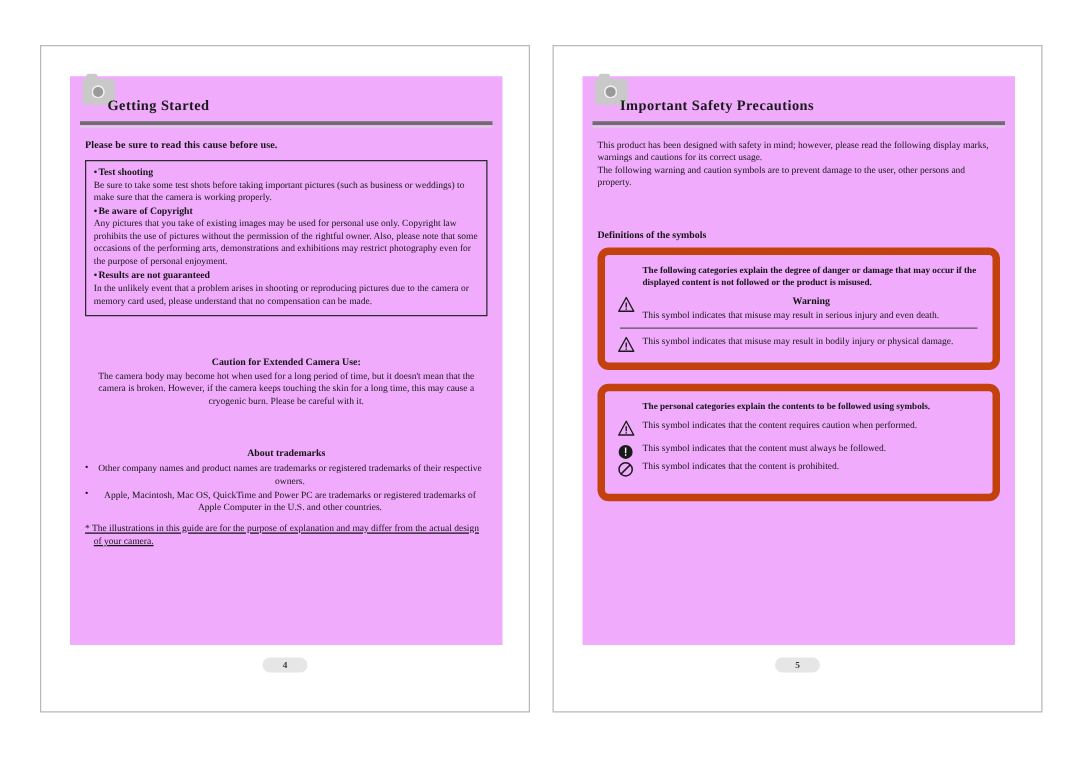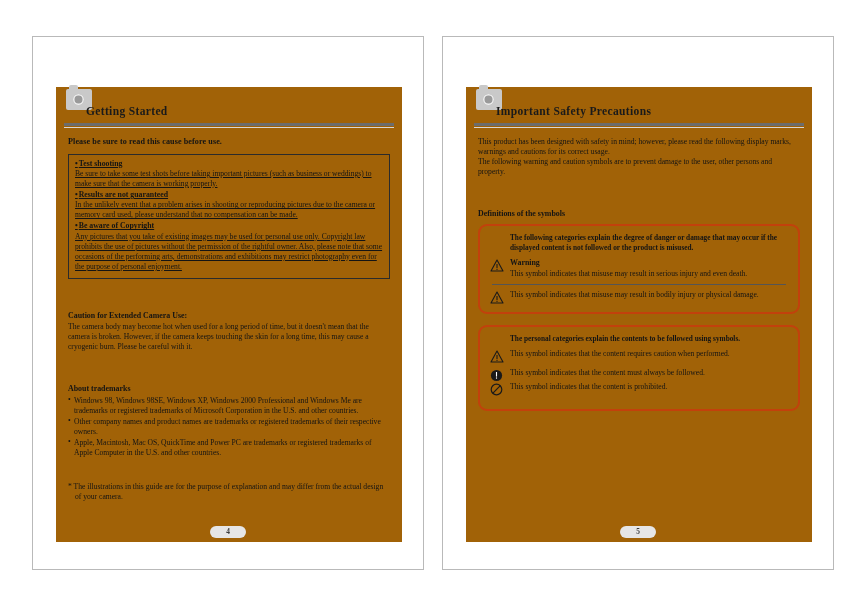"Getting Started" .sheet { background: #a16207 -> #f0abfc; top: 50px -> 24px }
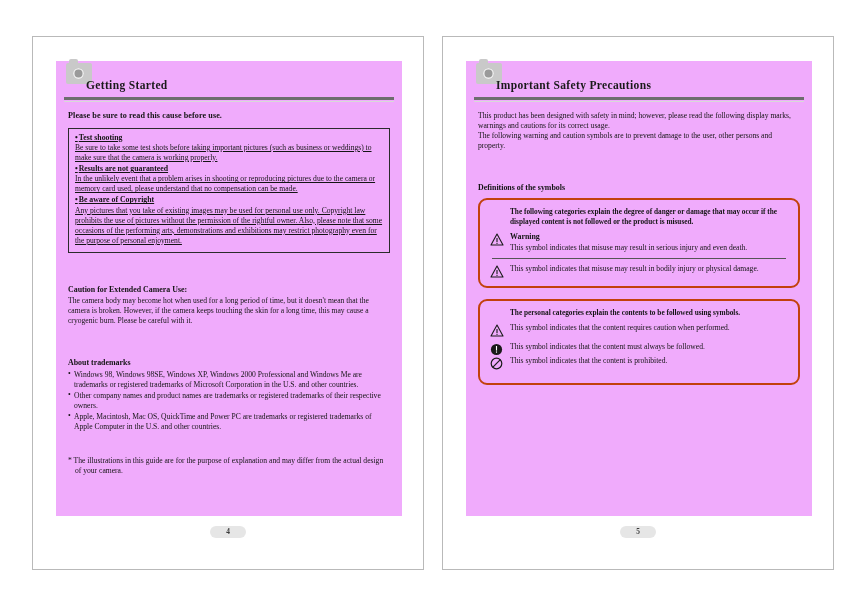"Test shooting" .blk { text-decoration: underline -> none }
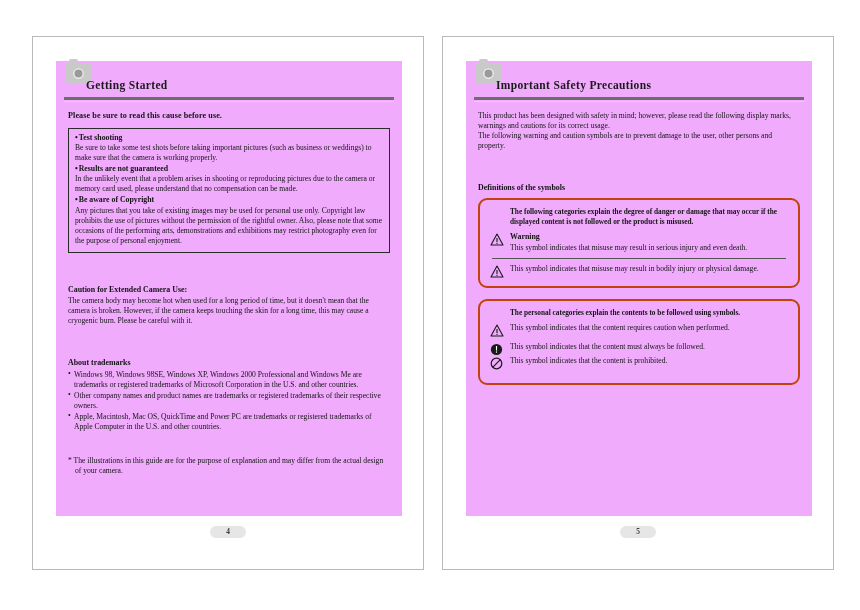"Results are not guaranteed" div.blk { order: before "Be aware of Copyright" -> after "Be aware of Copyright" }
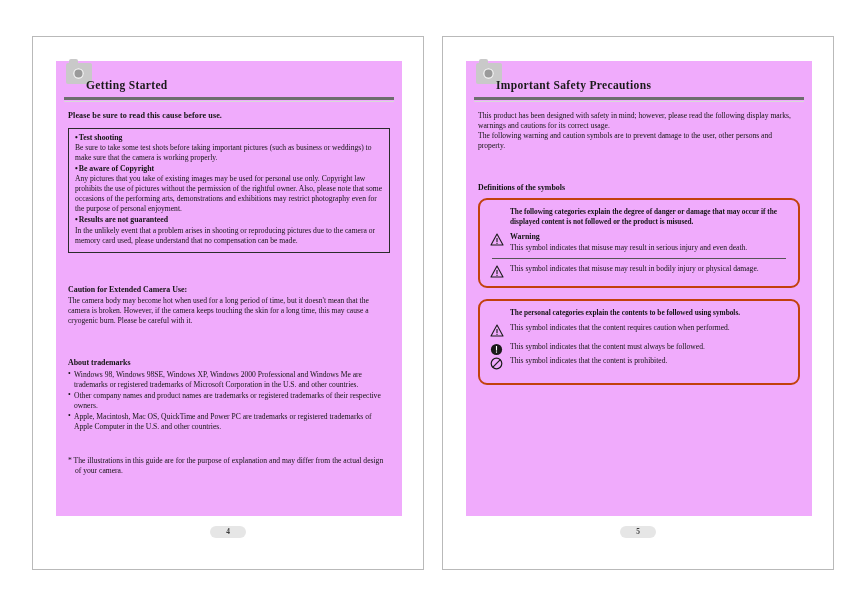"The following categories explain the" .rbox { border: 2px solid #c2410c -> 6px solid #c2410c }
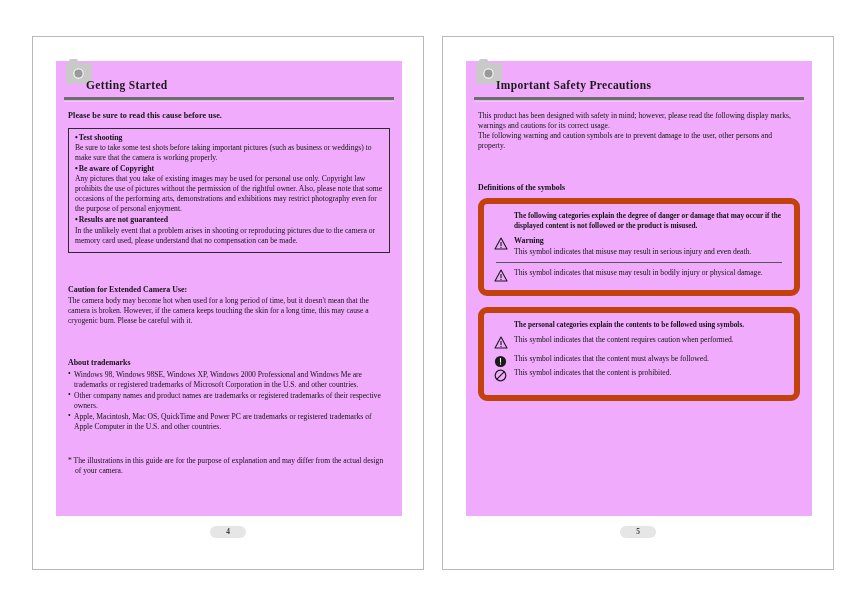"Warning" .sym-label { text-align: none -> center }
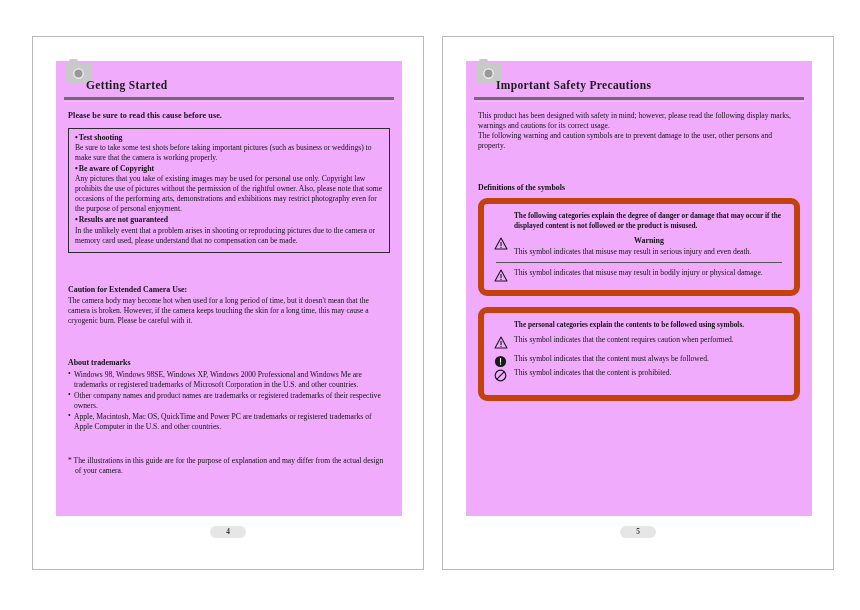"Caution for Extended Camera Use:" .para { text-align: none -> center }
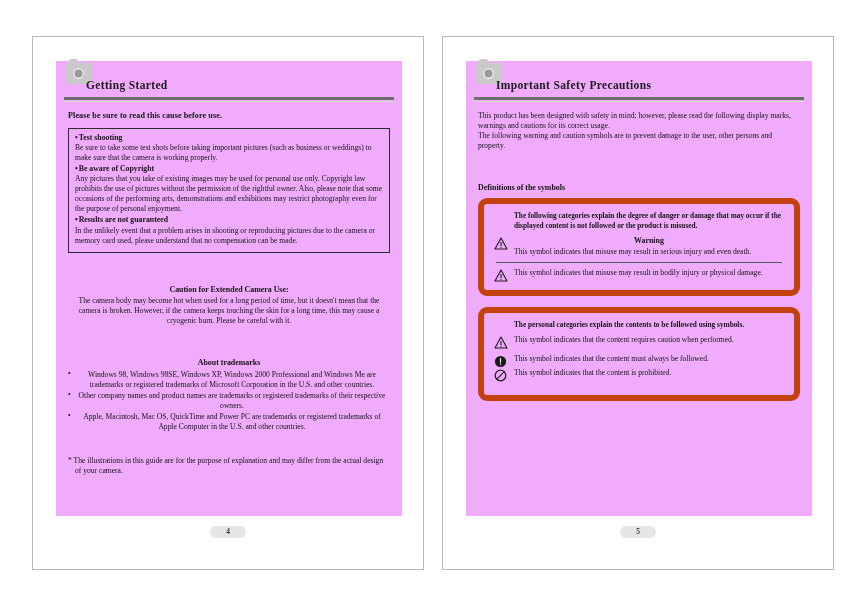"Windows 98, Windows 98SE, Windows" li { html: <li>Windows 98, Windows 98SE, Windows XP, Windows 2000 Professional and Windows Me are trademarks or registered trademarks of Microsoft Corporation in the U.S. and other countries.</li> -> none }
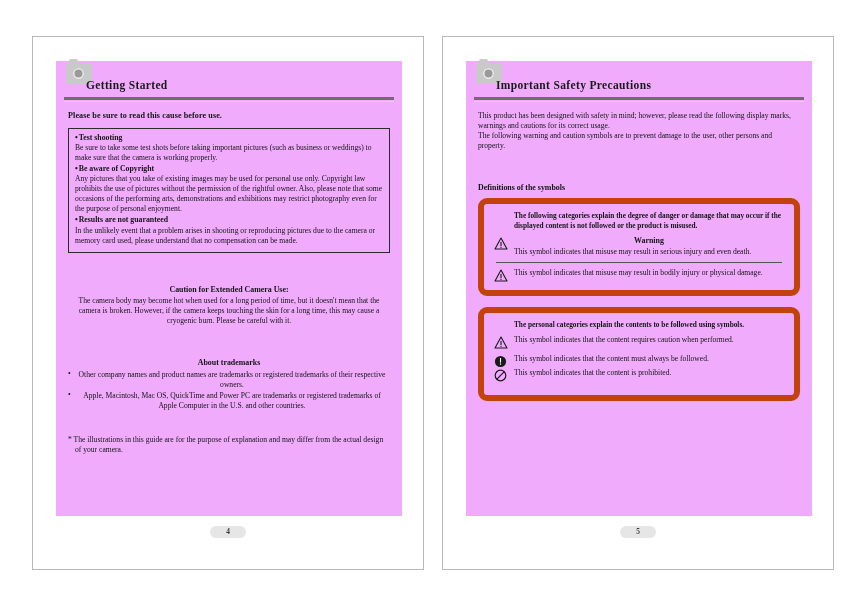"* The illustrations in this" .footnote { margin-top: 24px -> 7px; text-decoration: none -> underline }
